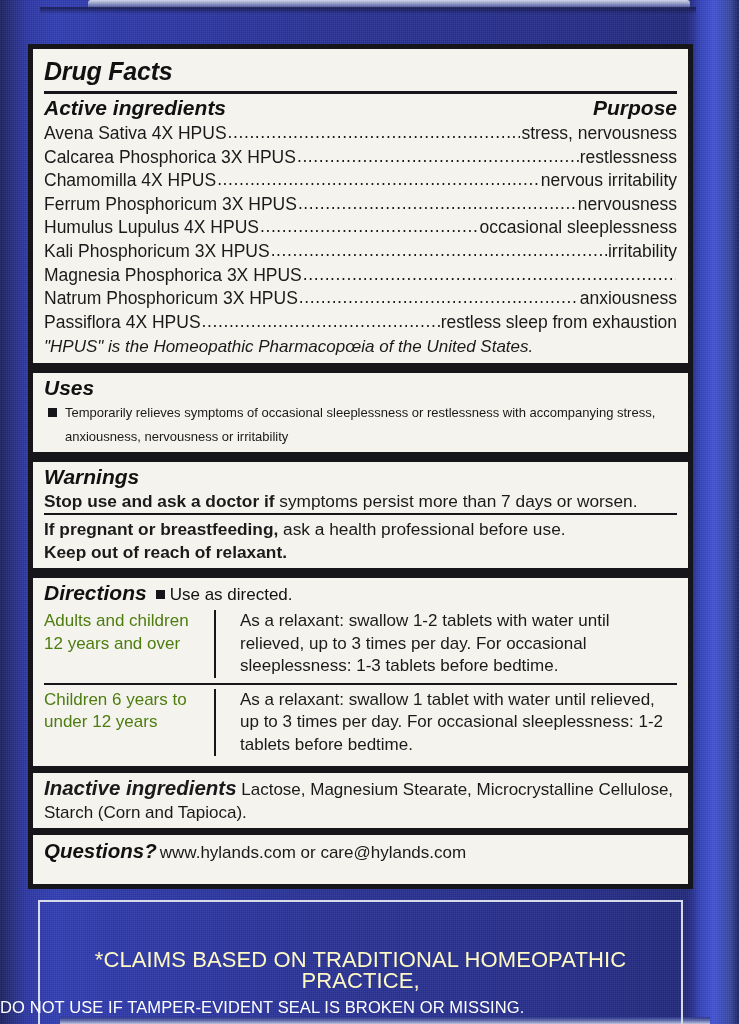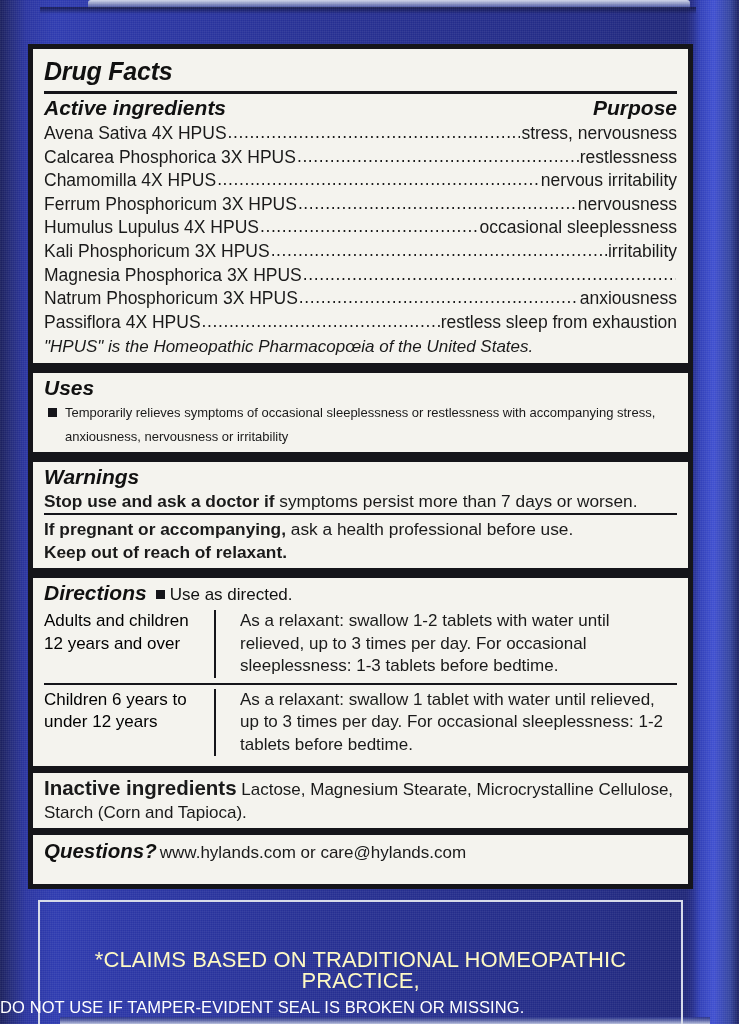"If pregnant or accompanying," b { text: accompanying -> breastfeeding }
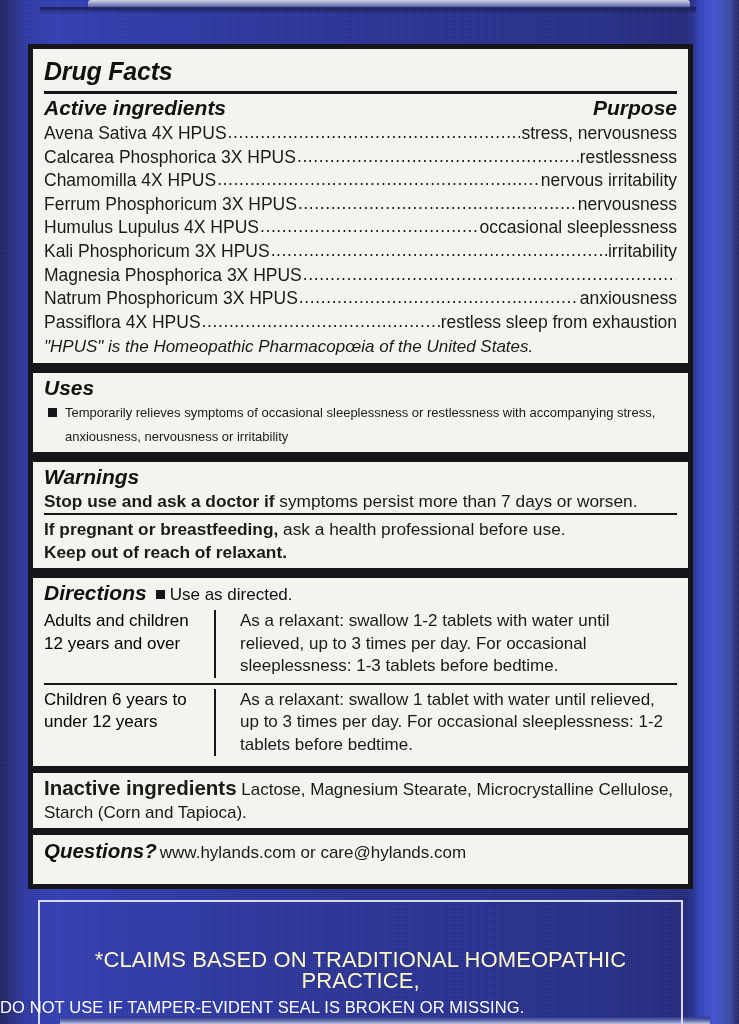"Adults and children 12 years" .dir-age { color: #000000 -> #4d7c0f }
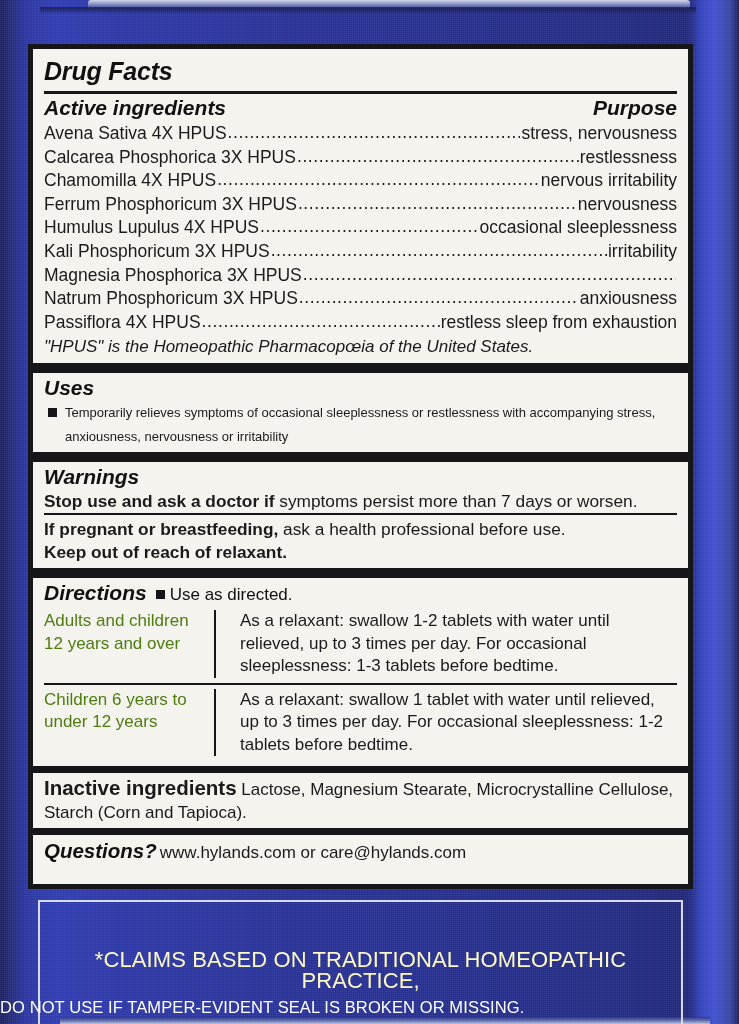"Inactive ingredients" .inactive .lead { font-style: none -> italic }
